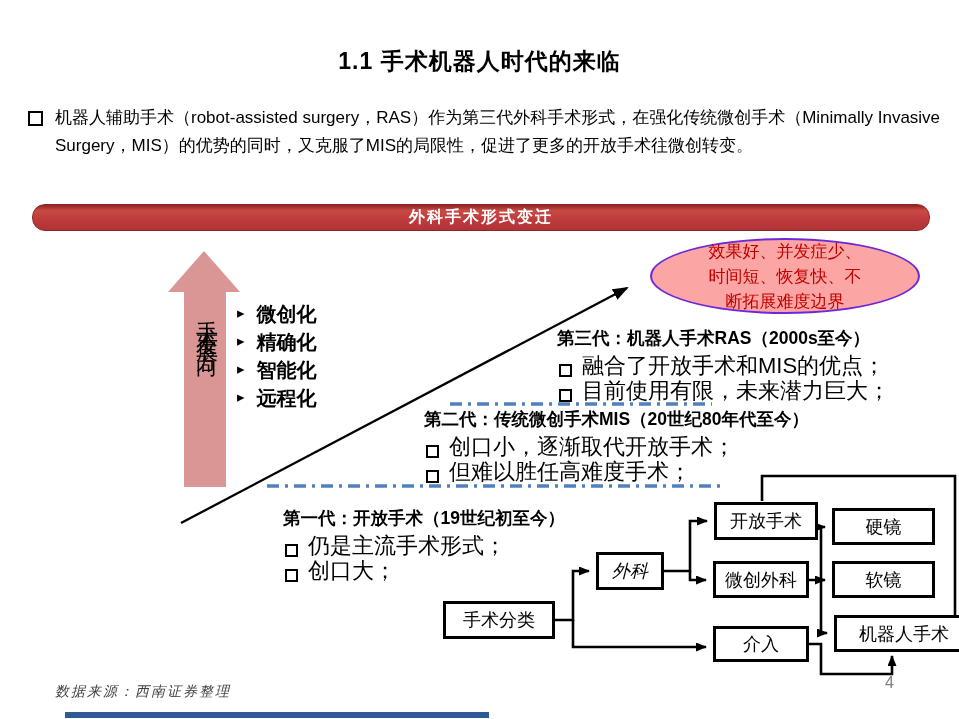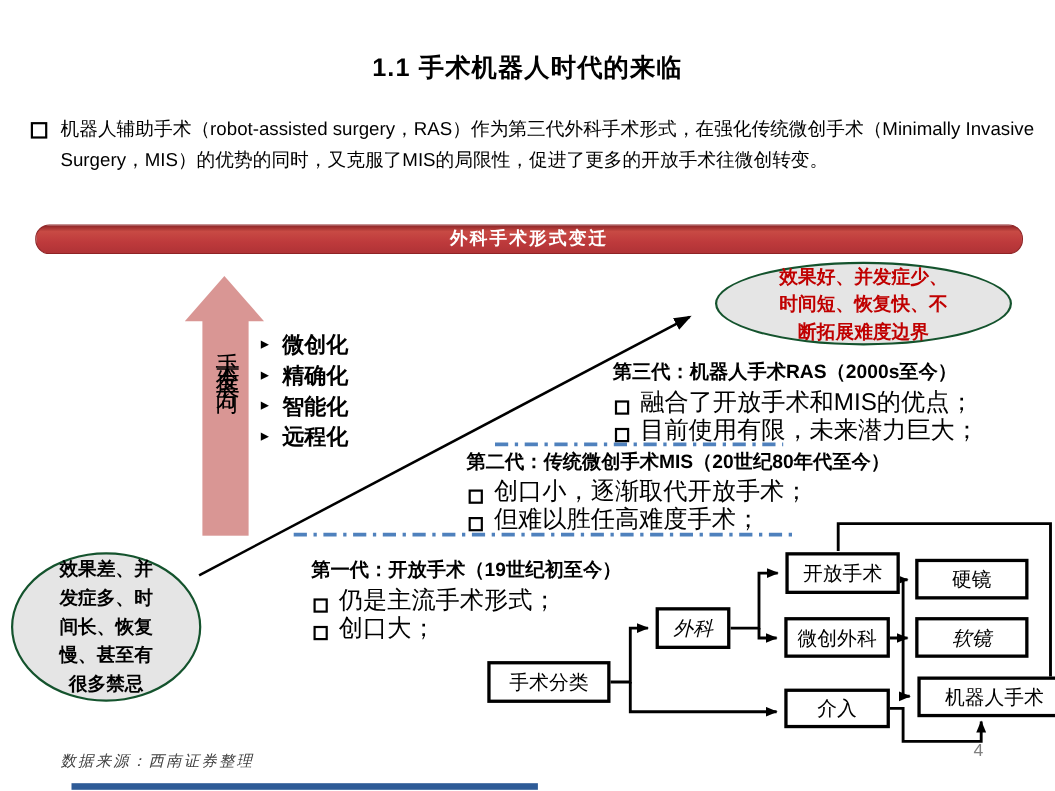"效果好、并发症少、" .ellipse { background: #e5e5e5 -> #fca5a5; border: 2px solid #14532d -> 2px solid #6d28d9; font-weight: bold -> none }
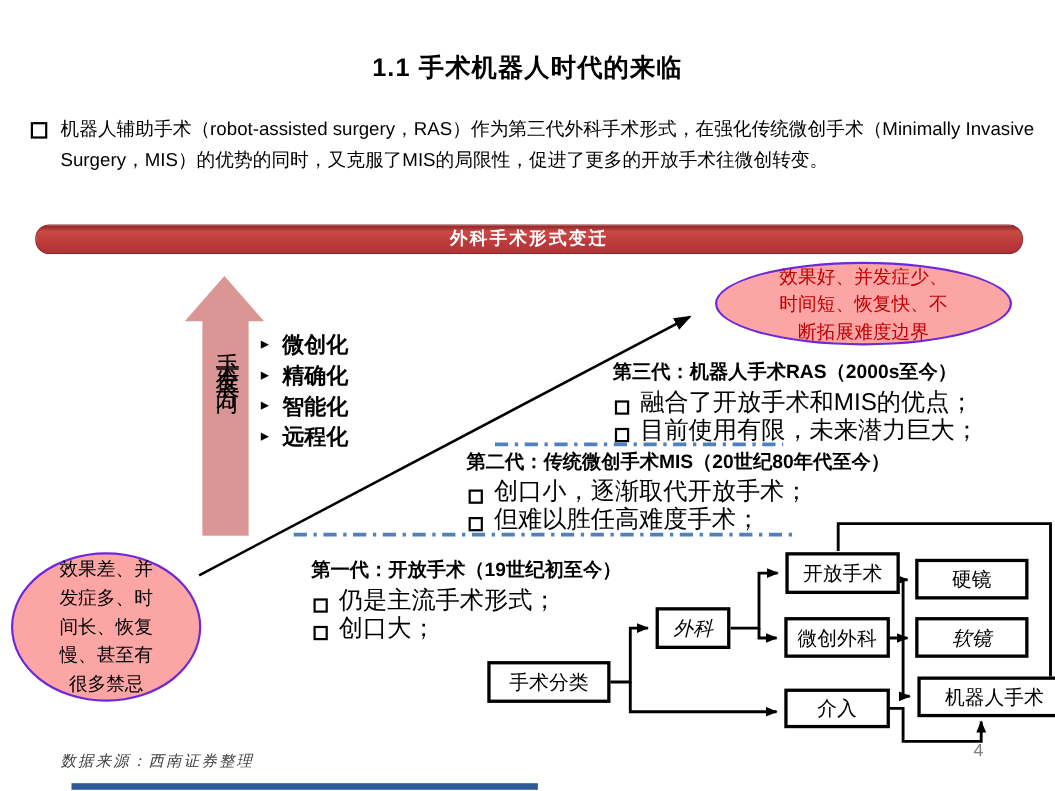"效果差、并" div.abs { html: <div>效果差、并 发症多、时 间长、恢复 慢、甚至有 很多禁忌</div> -> none }
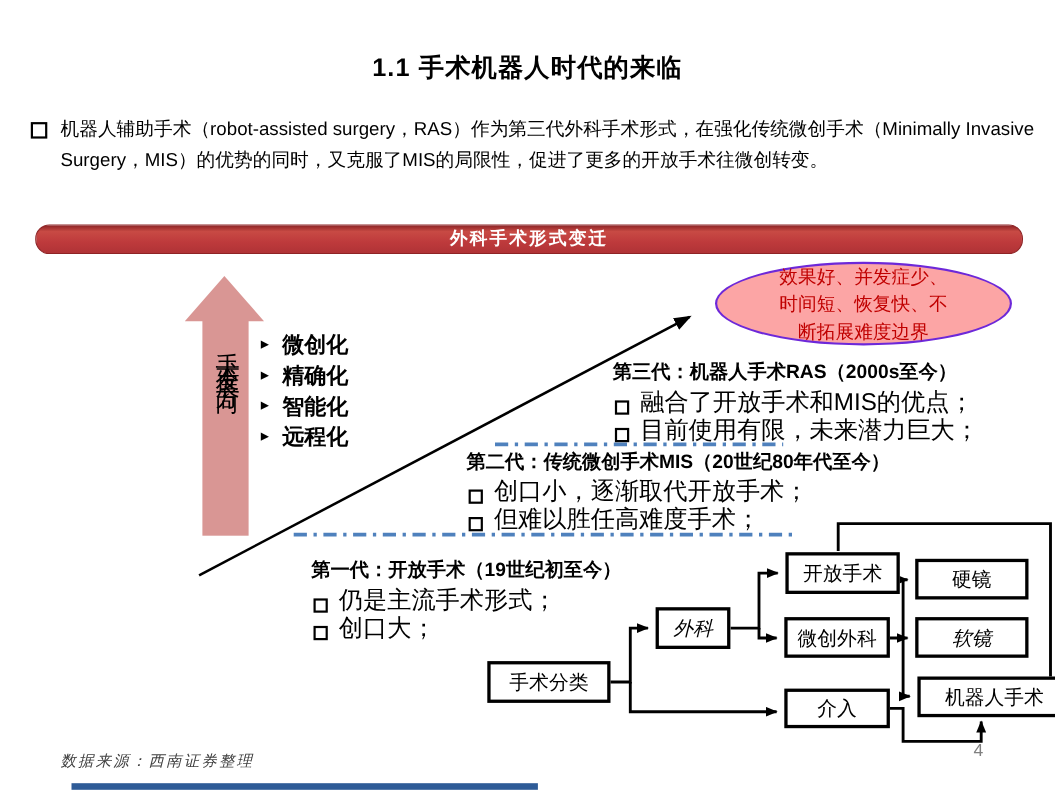"软镜" div.abs { font-style: italic -> none }
